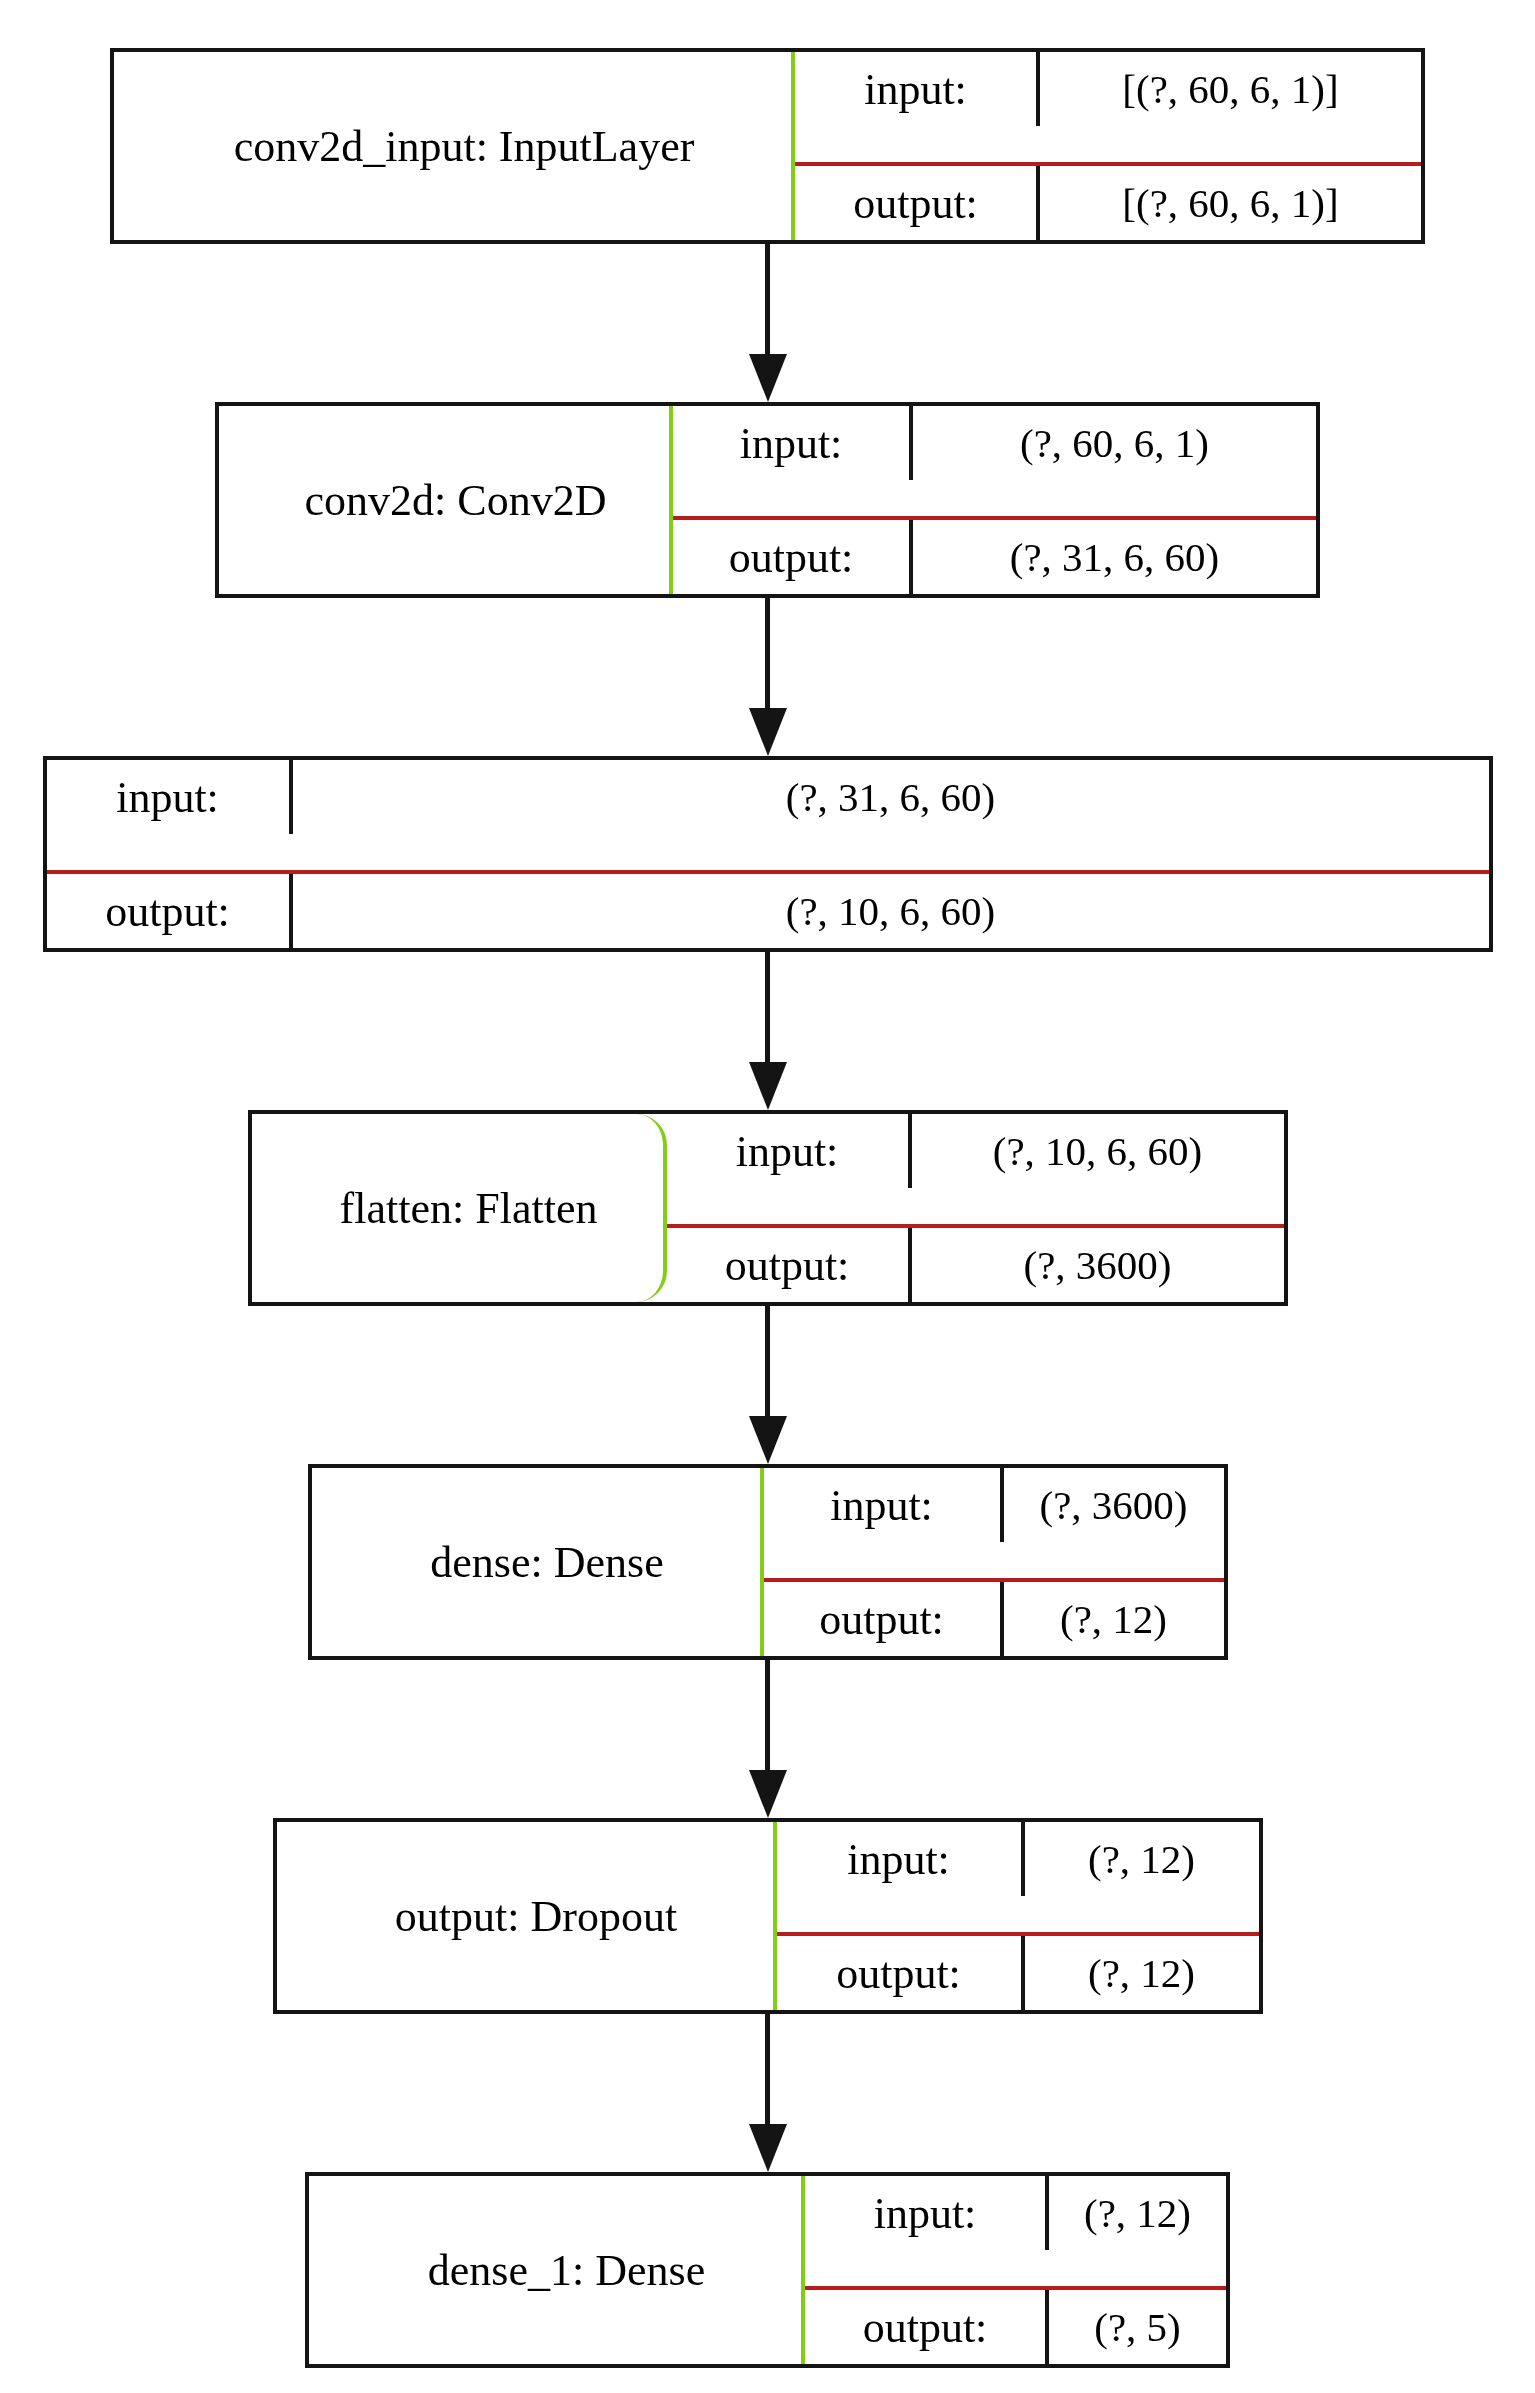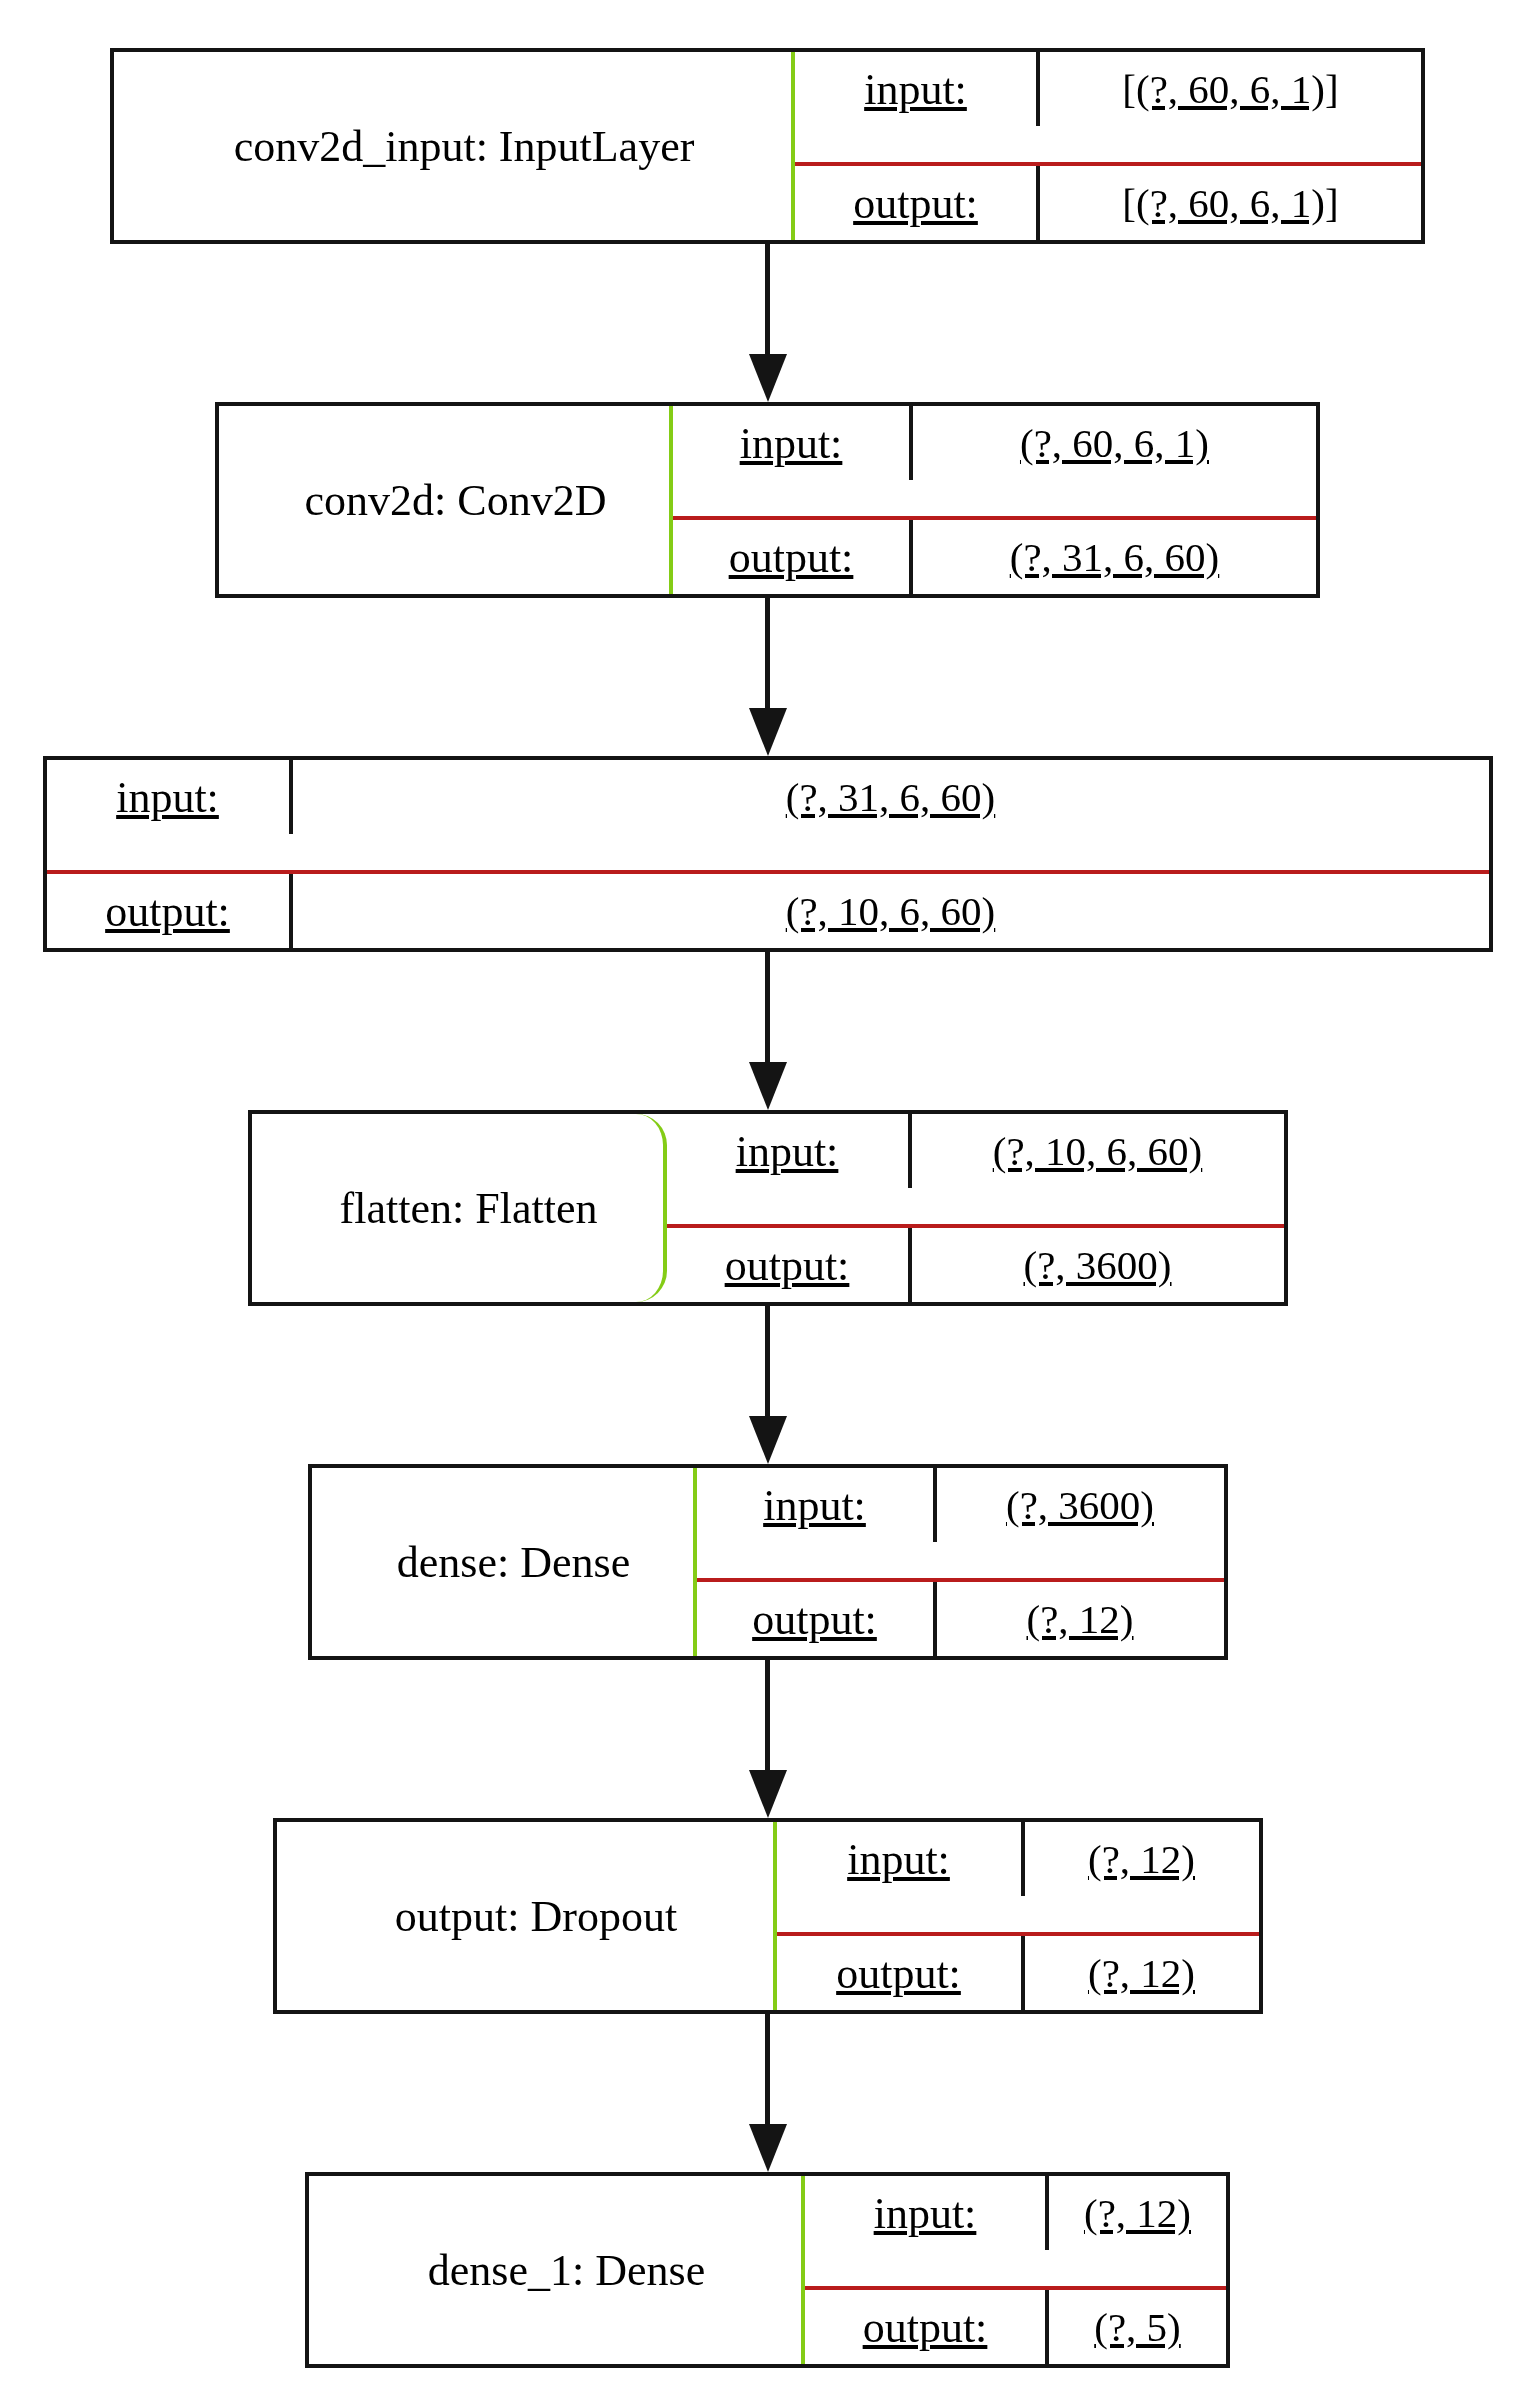"input:" .io-row { text-decoration: underline -> none }
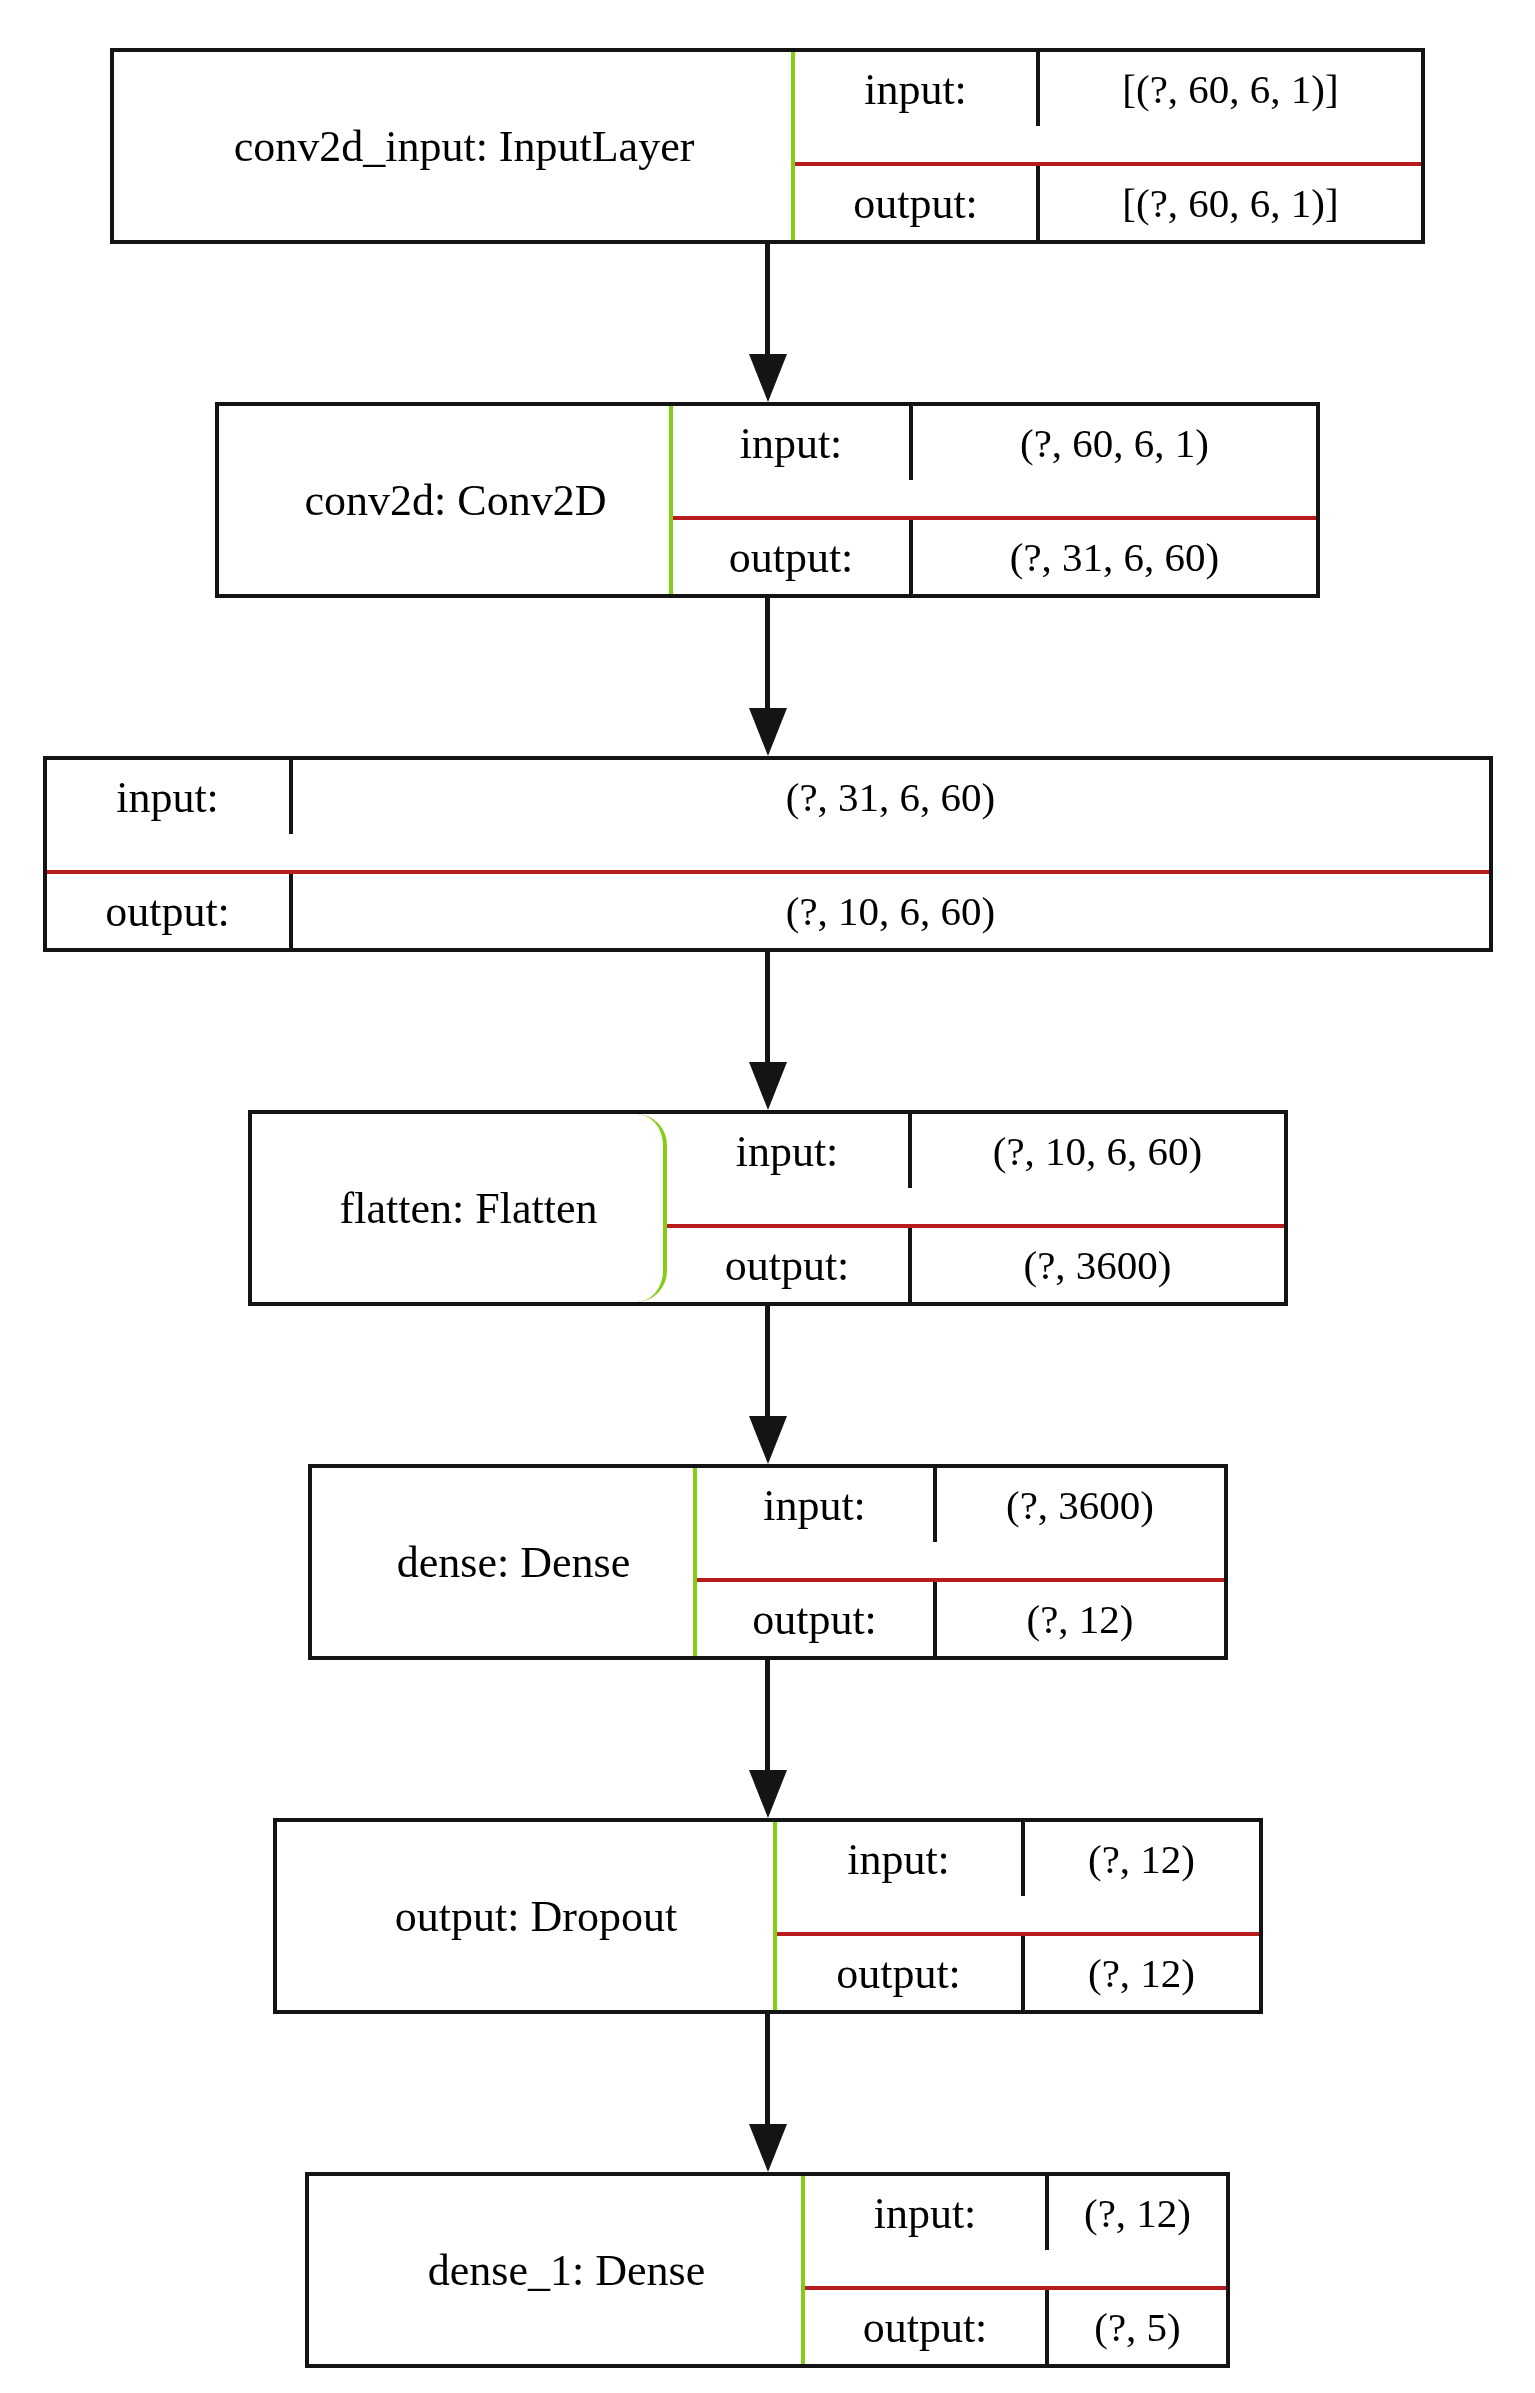"dense: Dense" .n5 .name-cell { width: 385px -> 452px }
